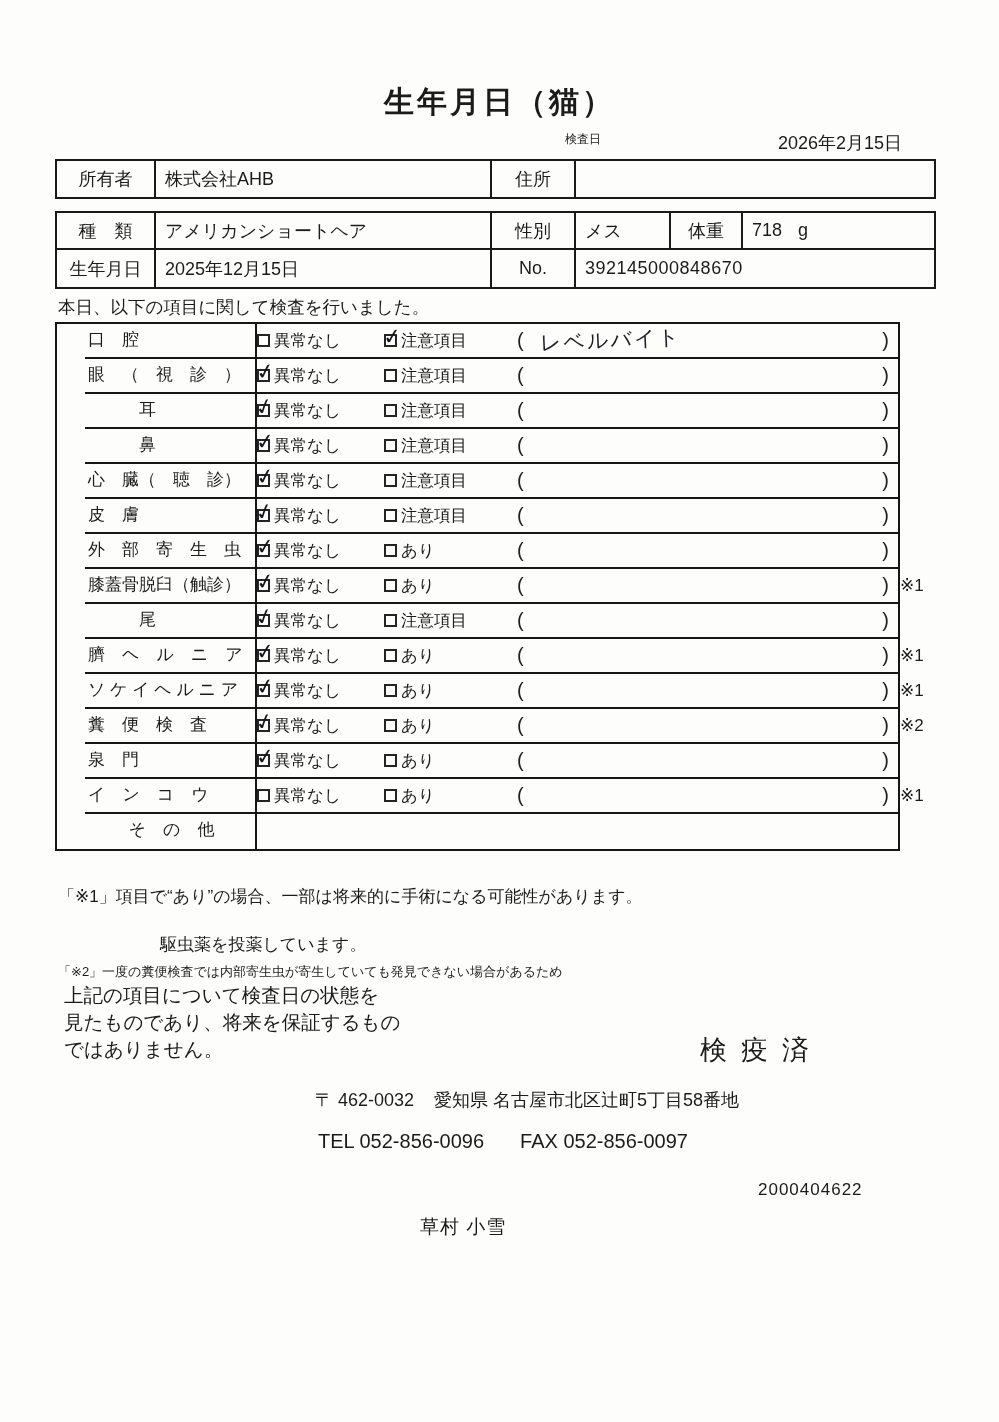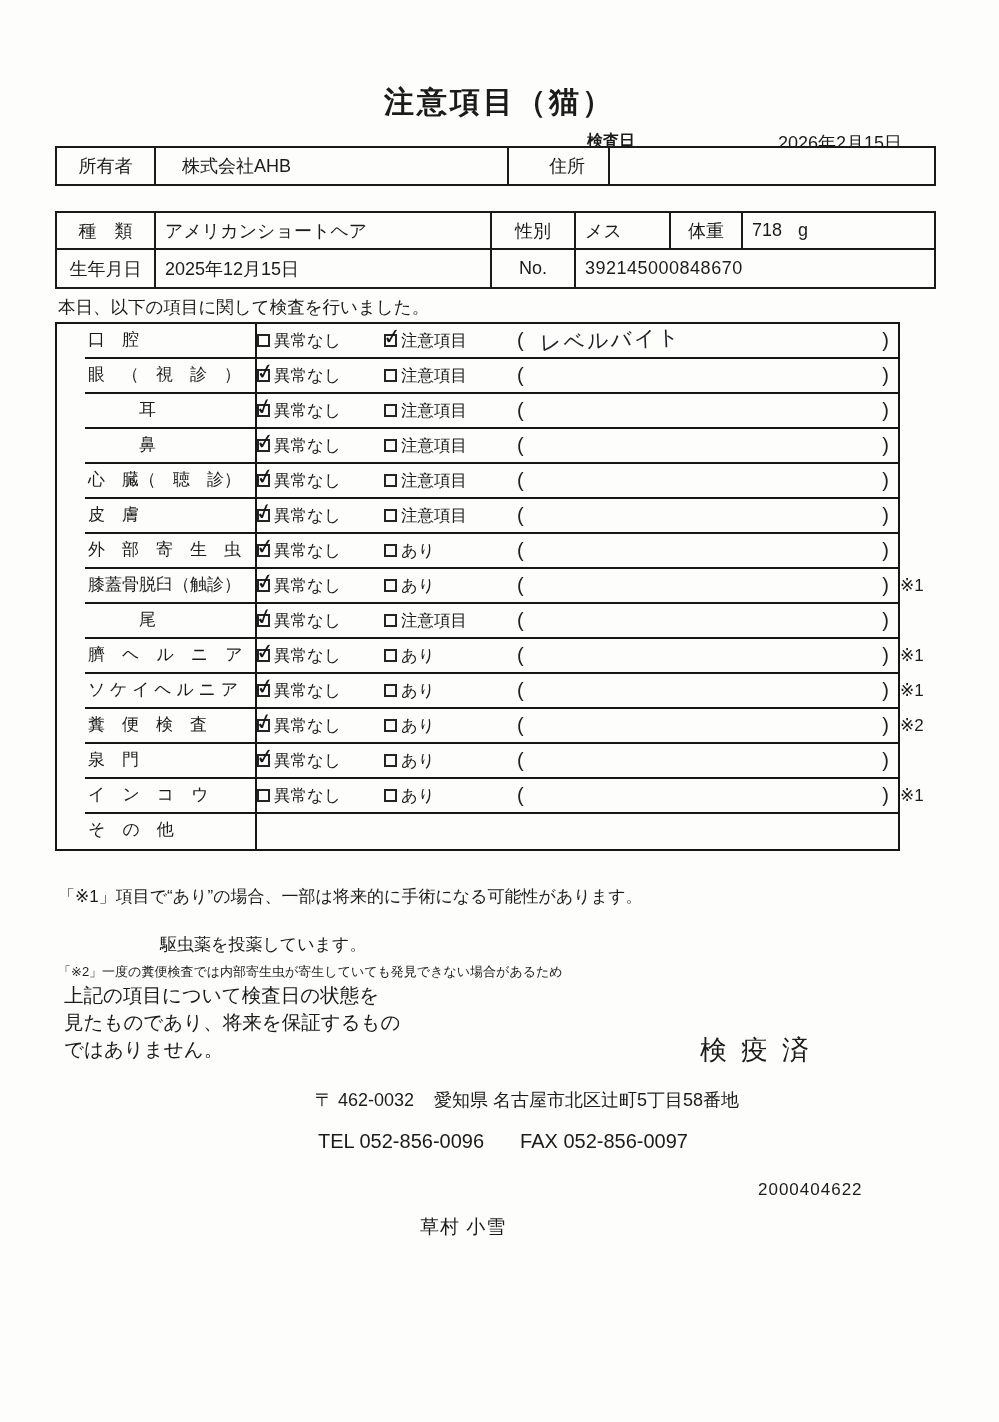"注意項目（猫）" div.title { text: 注意項目 -> 生年月日 }
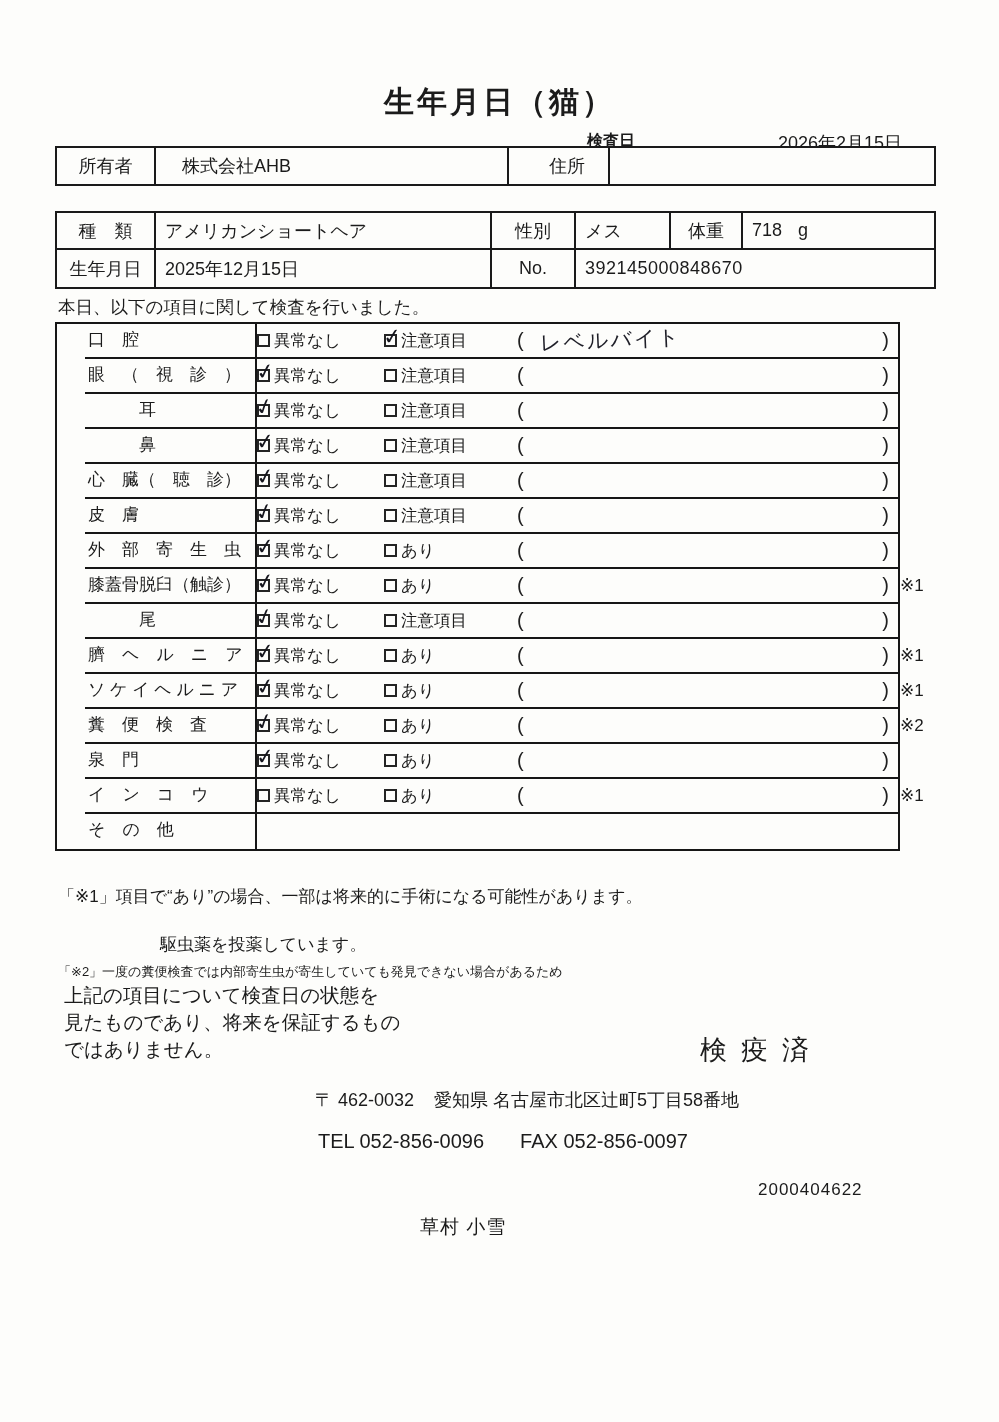"検査日" .insp-date-label { font-size: 16px -> 12px; font-weight: bold -> none; left: 587px -> 565px }
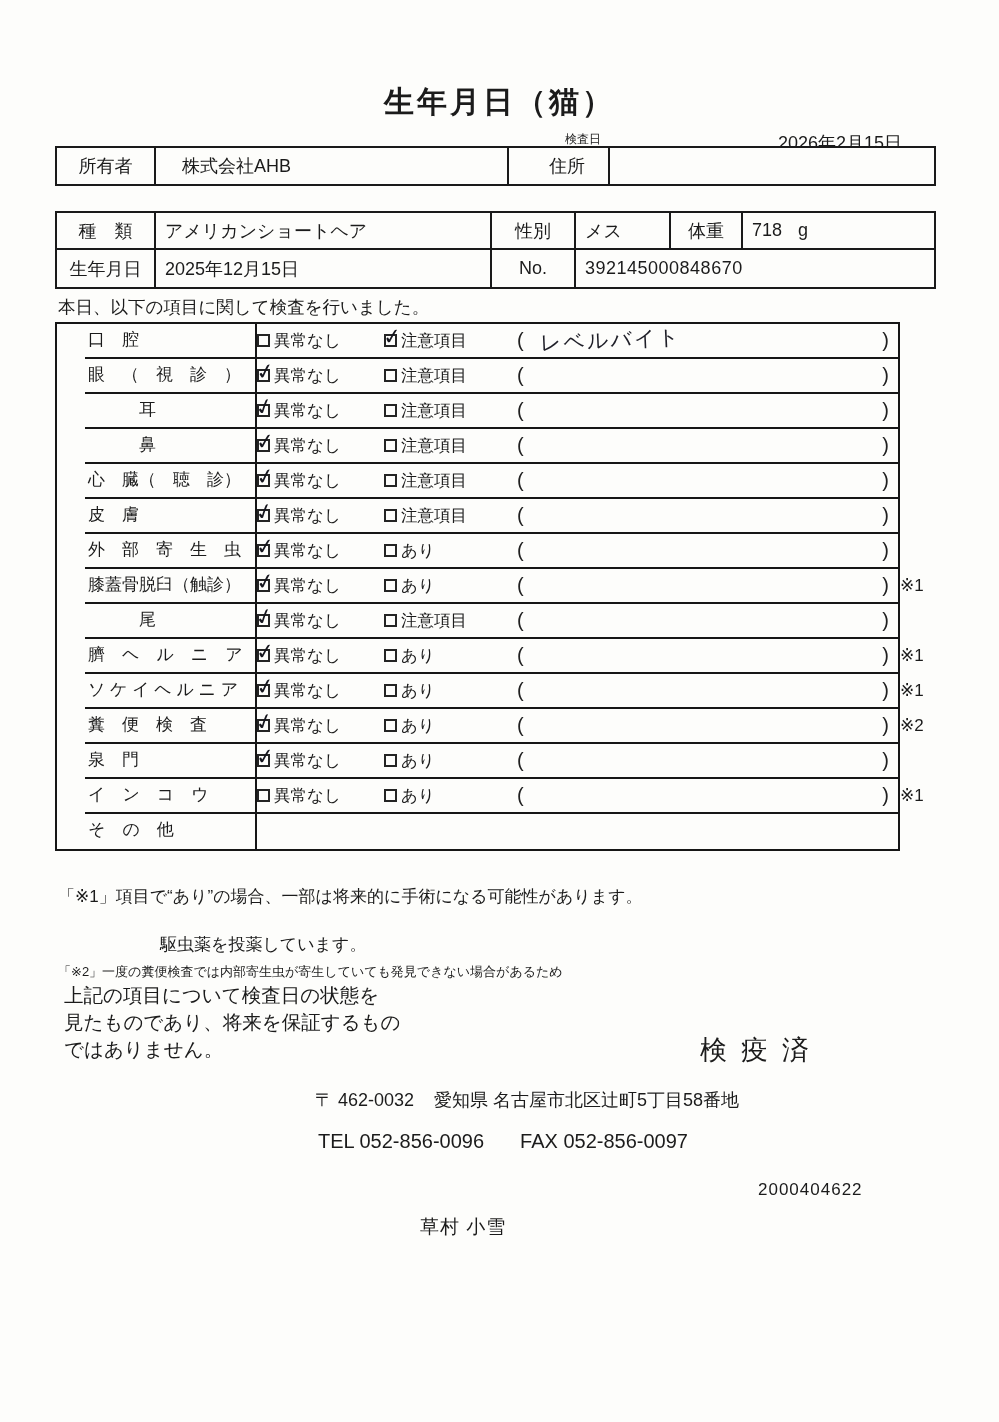"所有者" .t1 { gap: 17px -> none; top: 146px -> 159px }
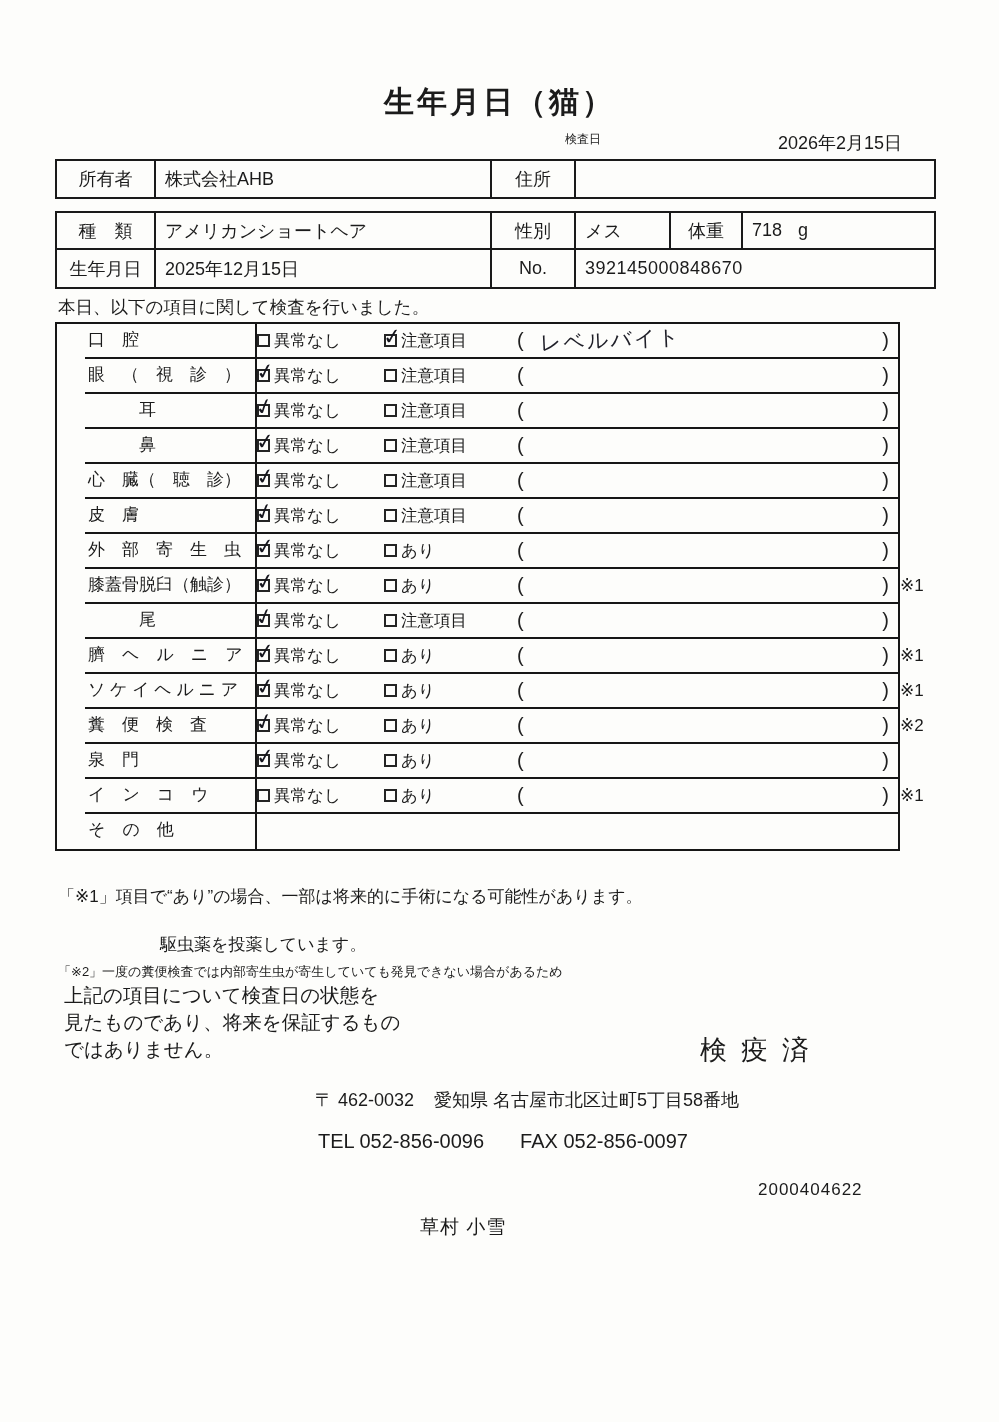"そ の 他" .irow:last-child { text-align: none -> center }
